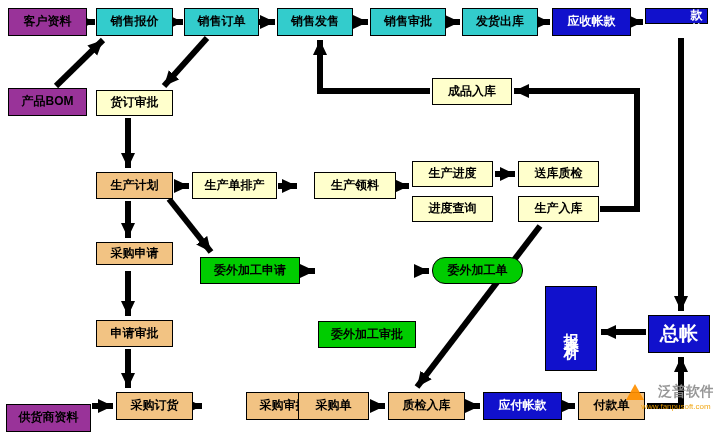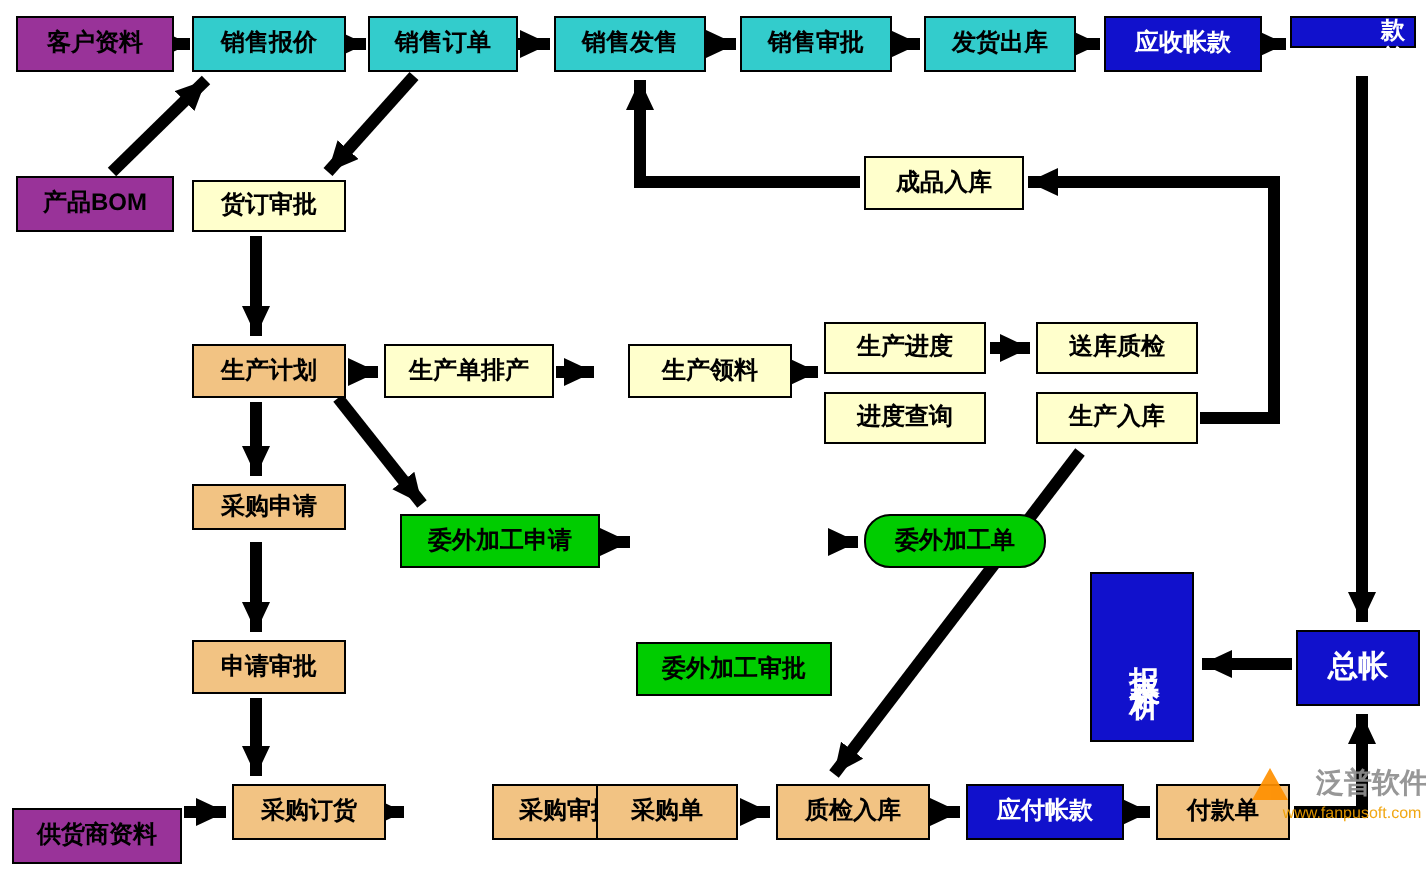"总帐" .big { font-size: 15px -> 19px }
